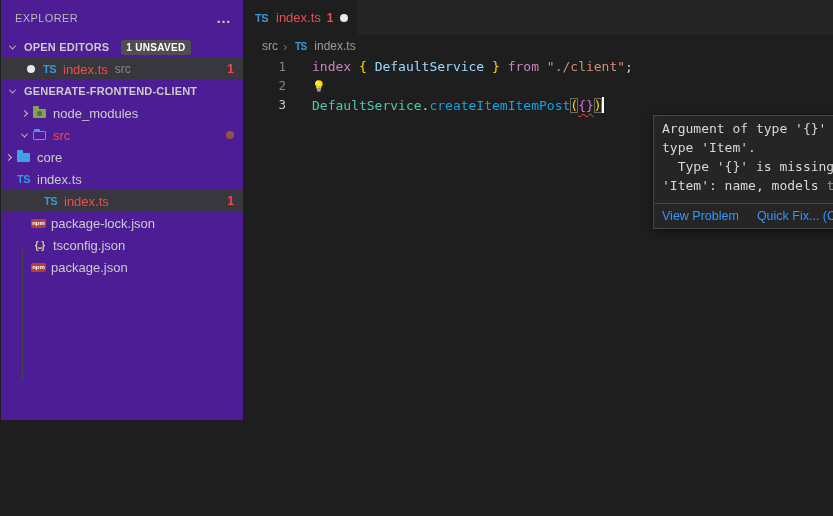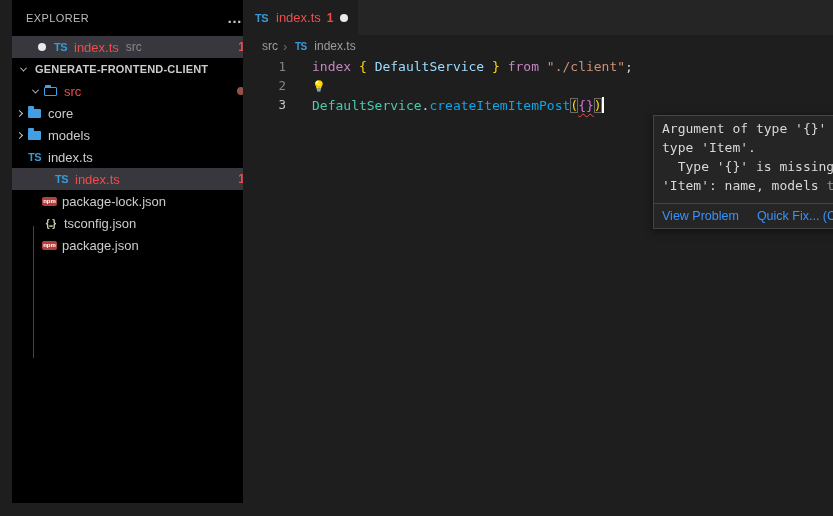"EXPLORER" .sidebar { background: #000000 -> #4c1d95; height: 503px -> 420px; left: 12px -> 1px }
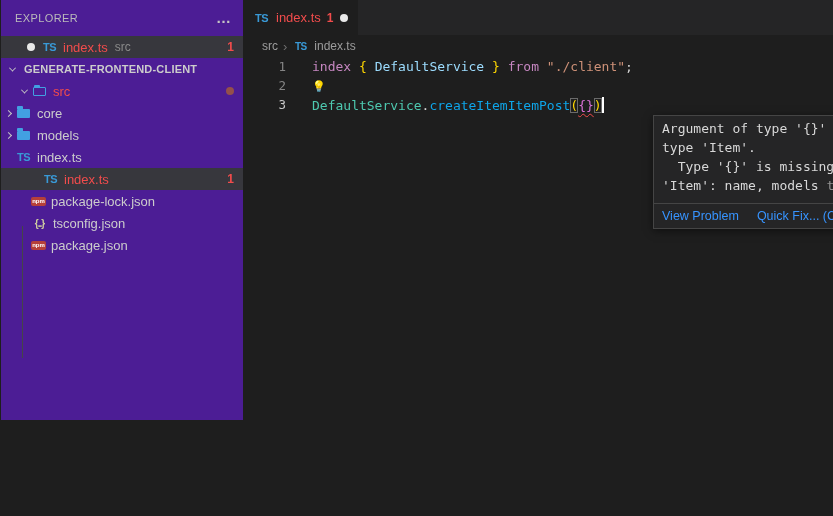"OPEN EDITORS" div.section-row { html: none -> <div> <span> <span></span> </span> <span>OPEN EDITORS</span> <span>1 UNSAVED</span> </div> }
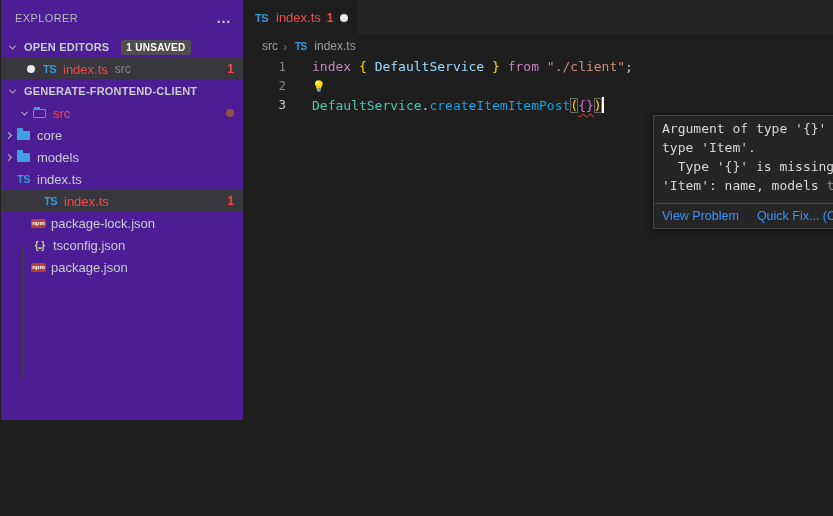"node_modules" div.row { html: none -> <div> <span> <span></span> </span> <span> <span></span> </span> <span>node_modules</span> </div> }
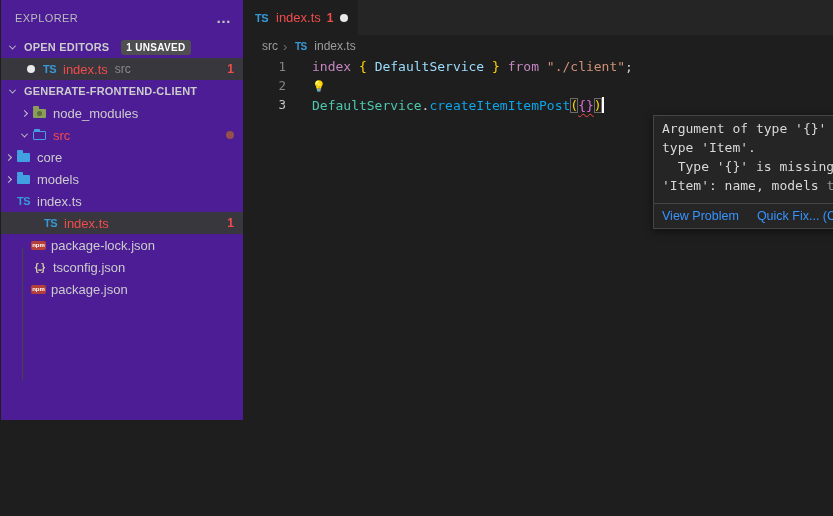"models" div.row { html: <div> <span> <span></span> </span> <span> <span></span> </span> <span>models</span> </div> -> none }
